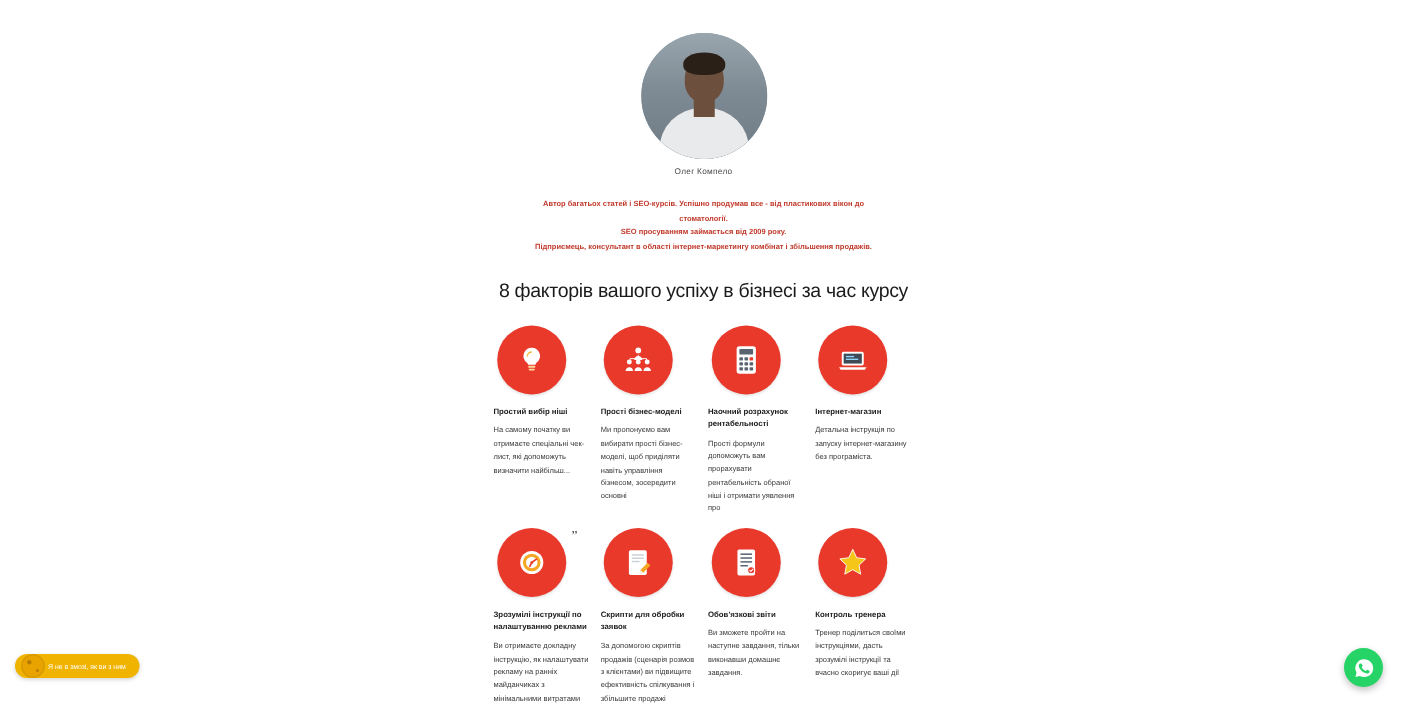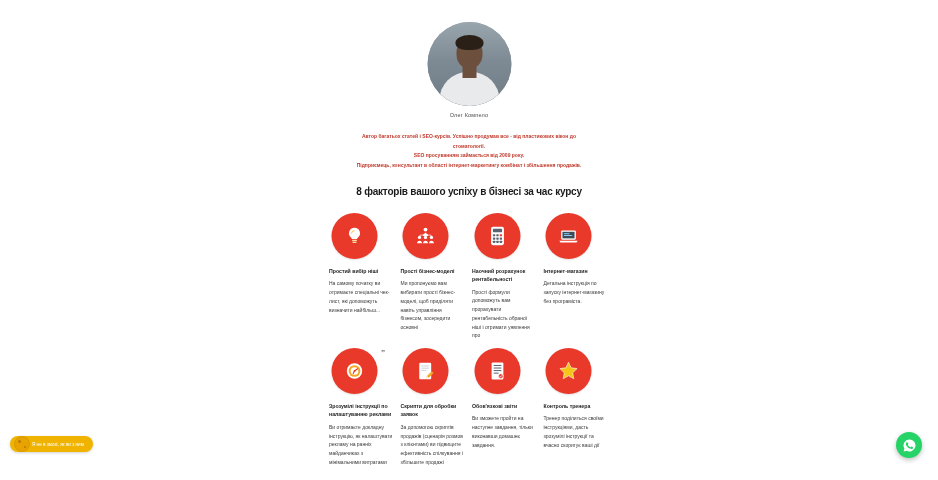"8 факторів вашого успіху в" .section-title { font-size: 10px -> 13px; font-weight: bold -> normal }
